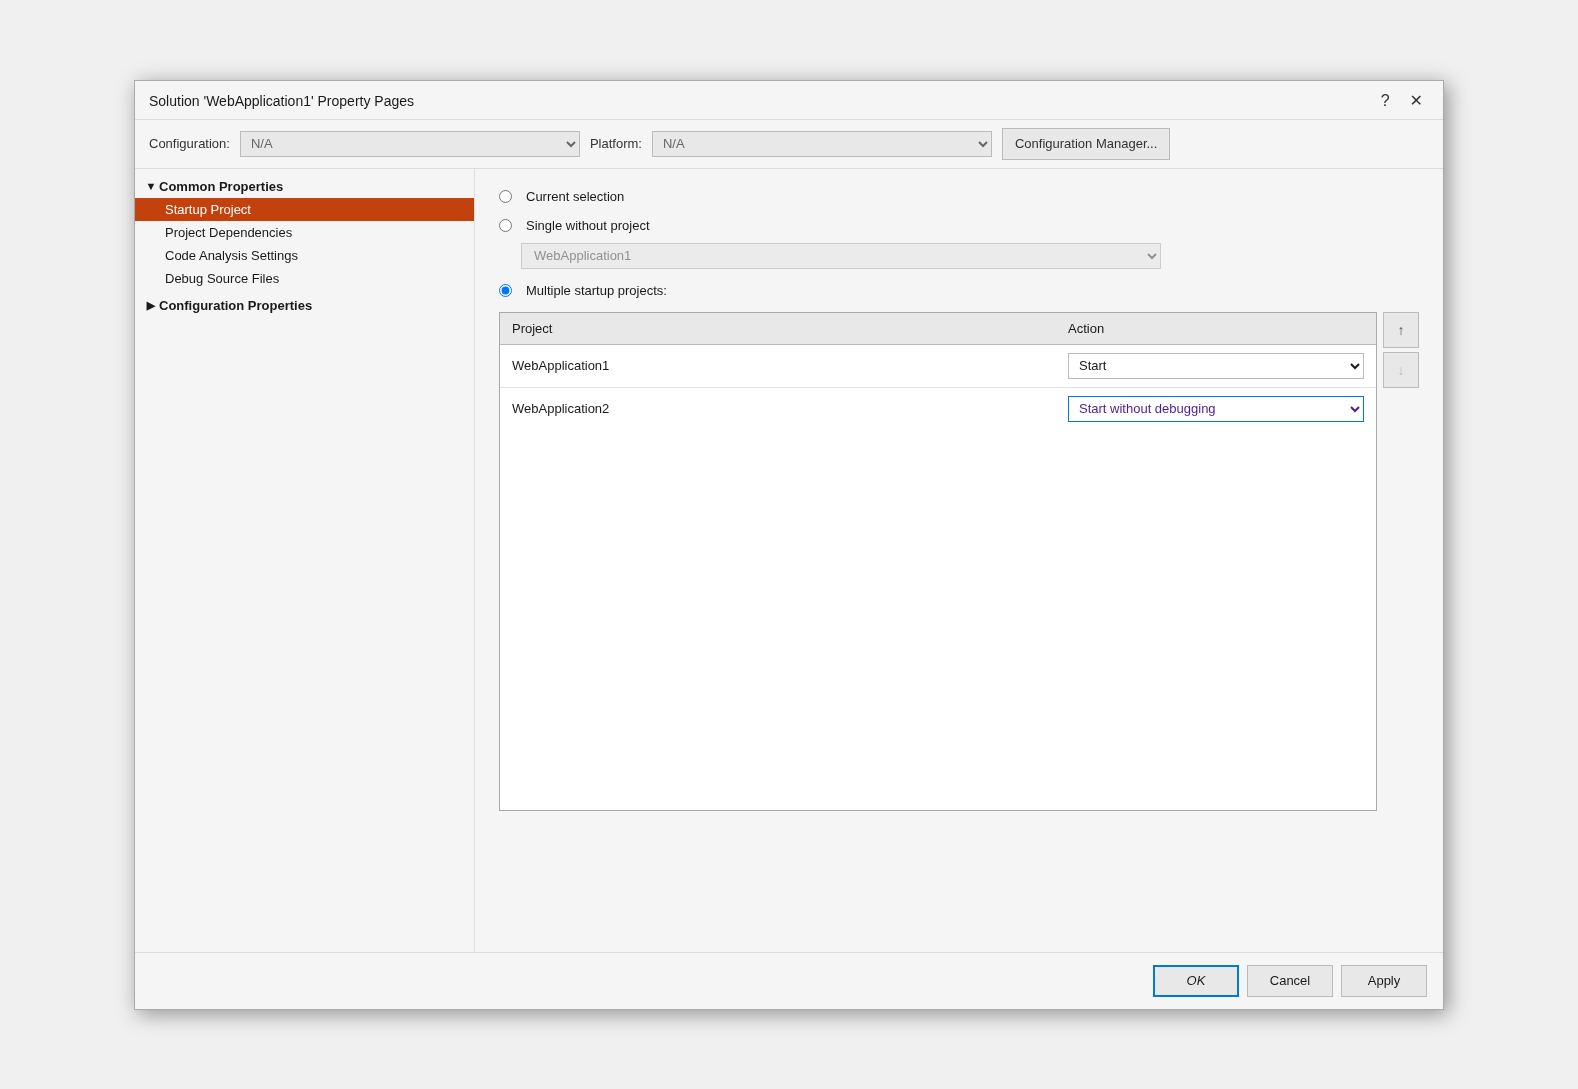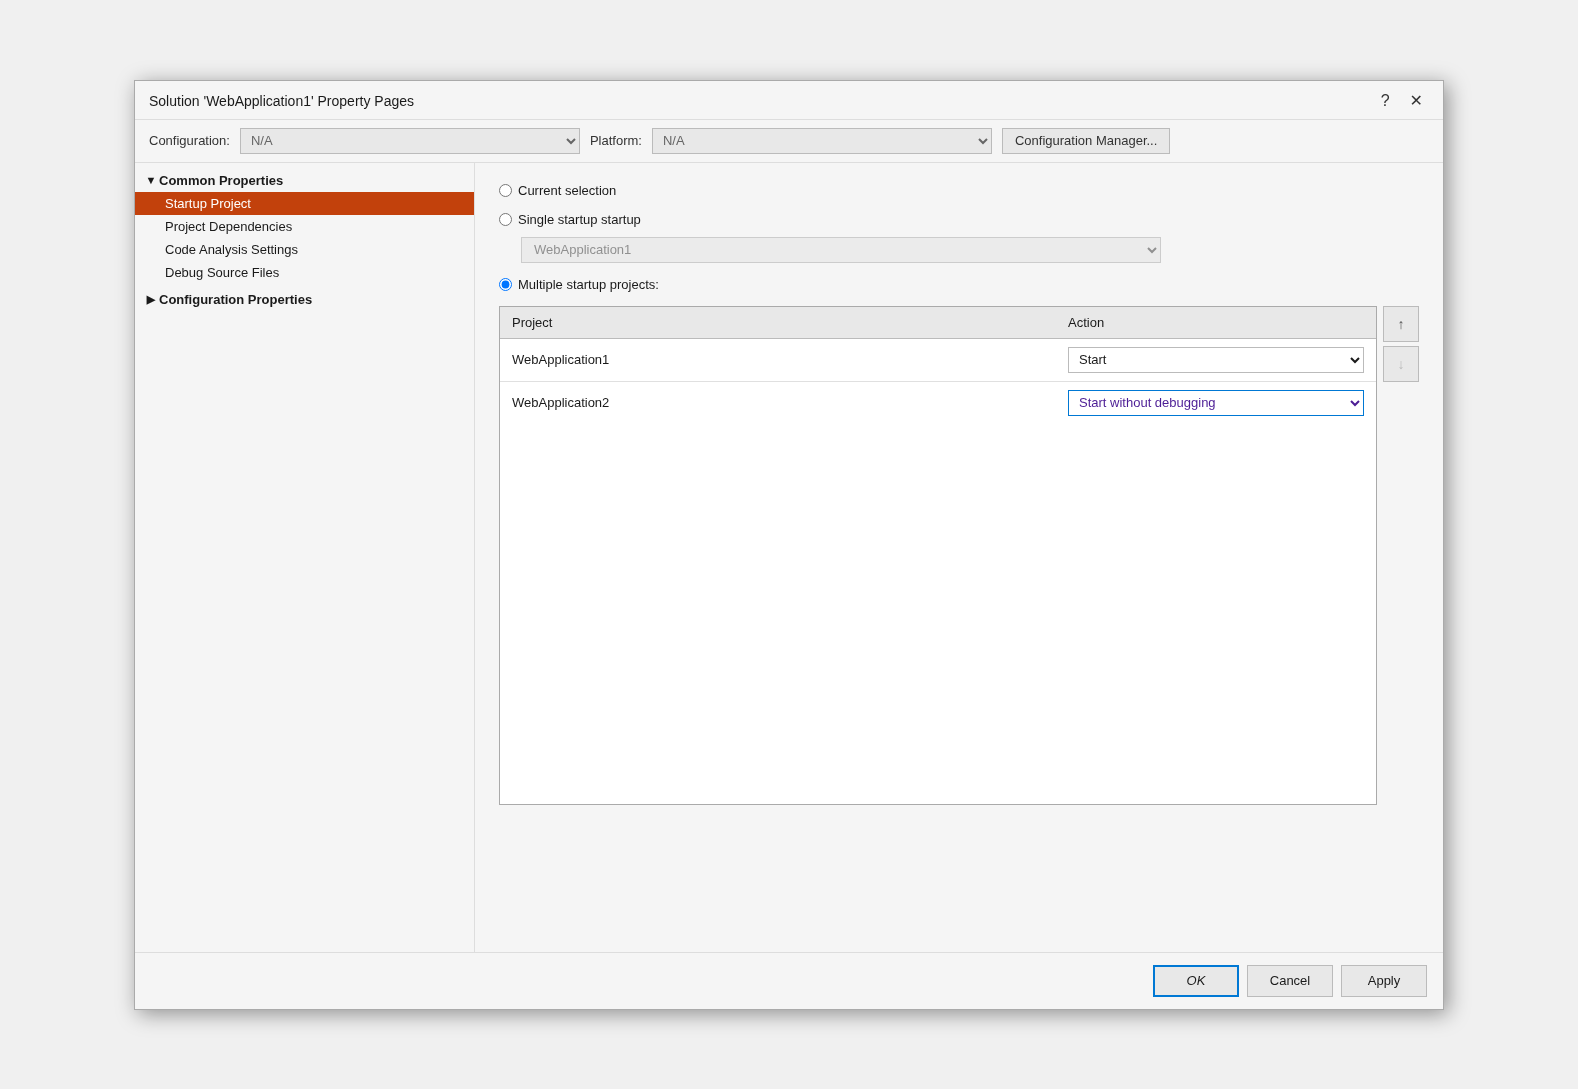"Configuration Manager..." .config-manager-btn { height: 26px -> 32px }
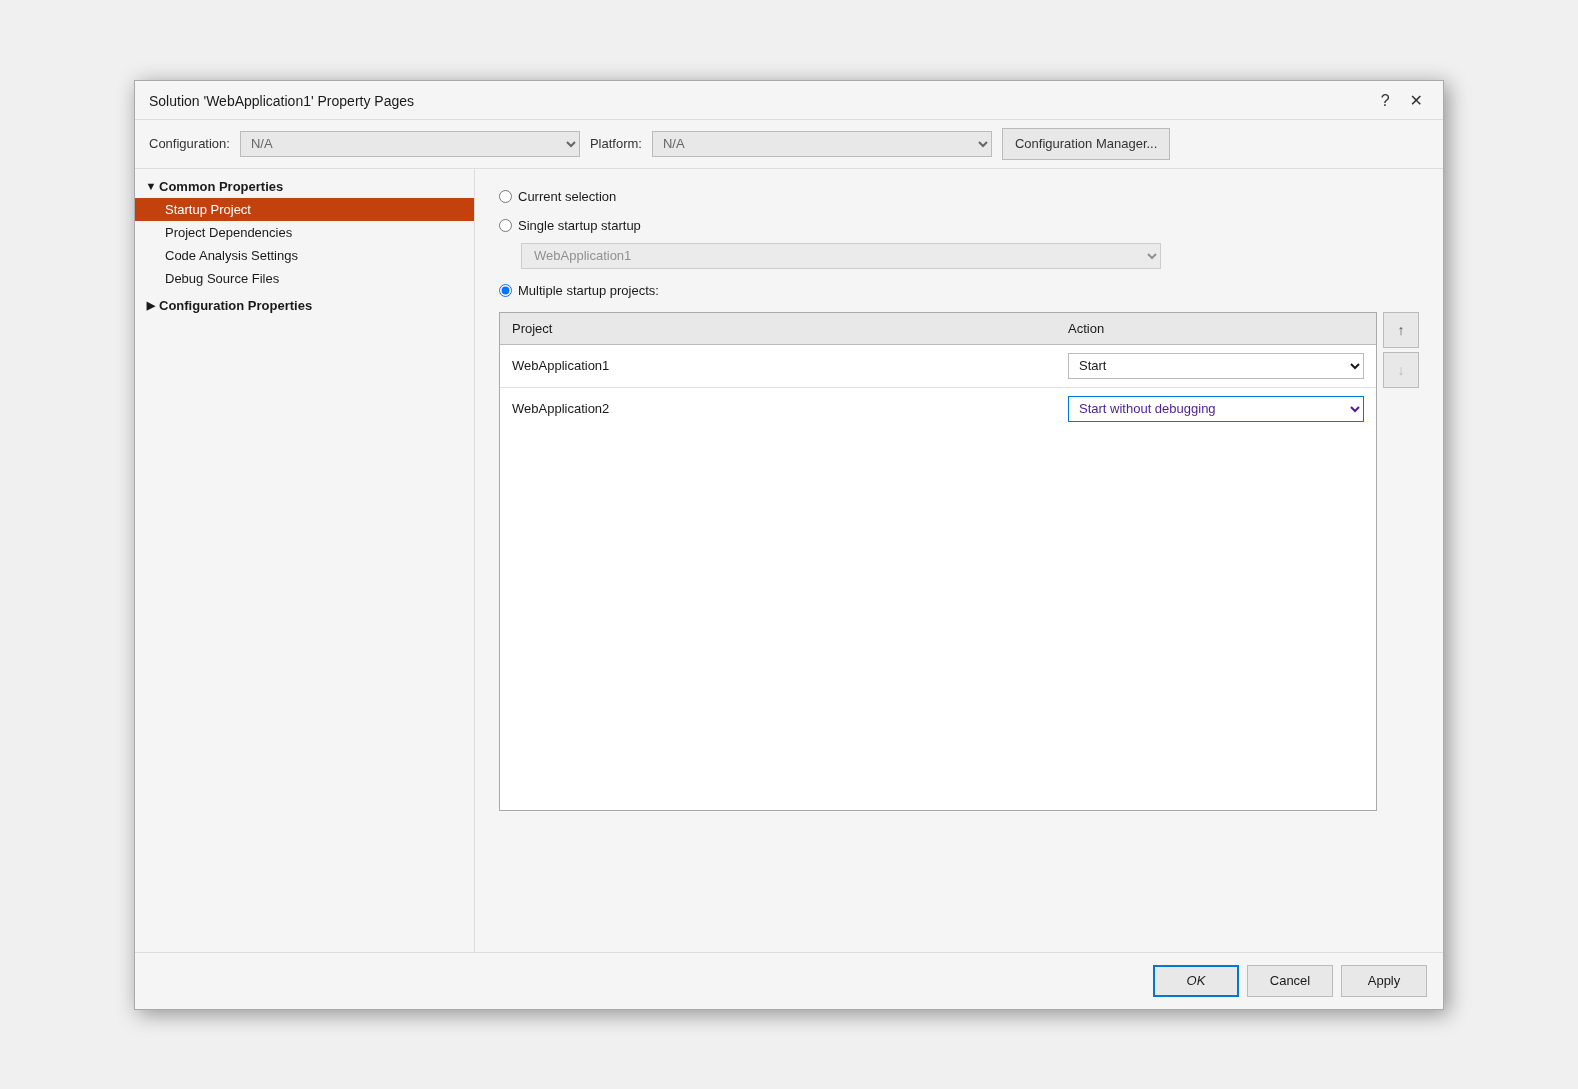"Current selection" .radio-row { gap: 6px -> 14px }
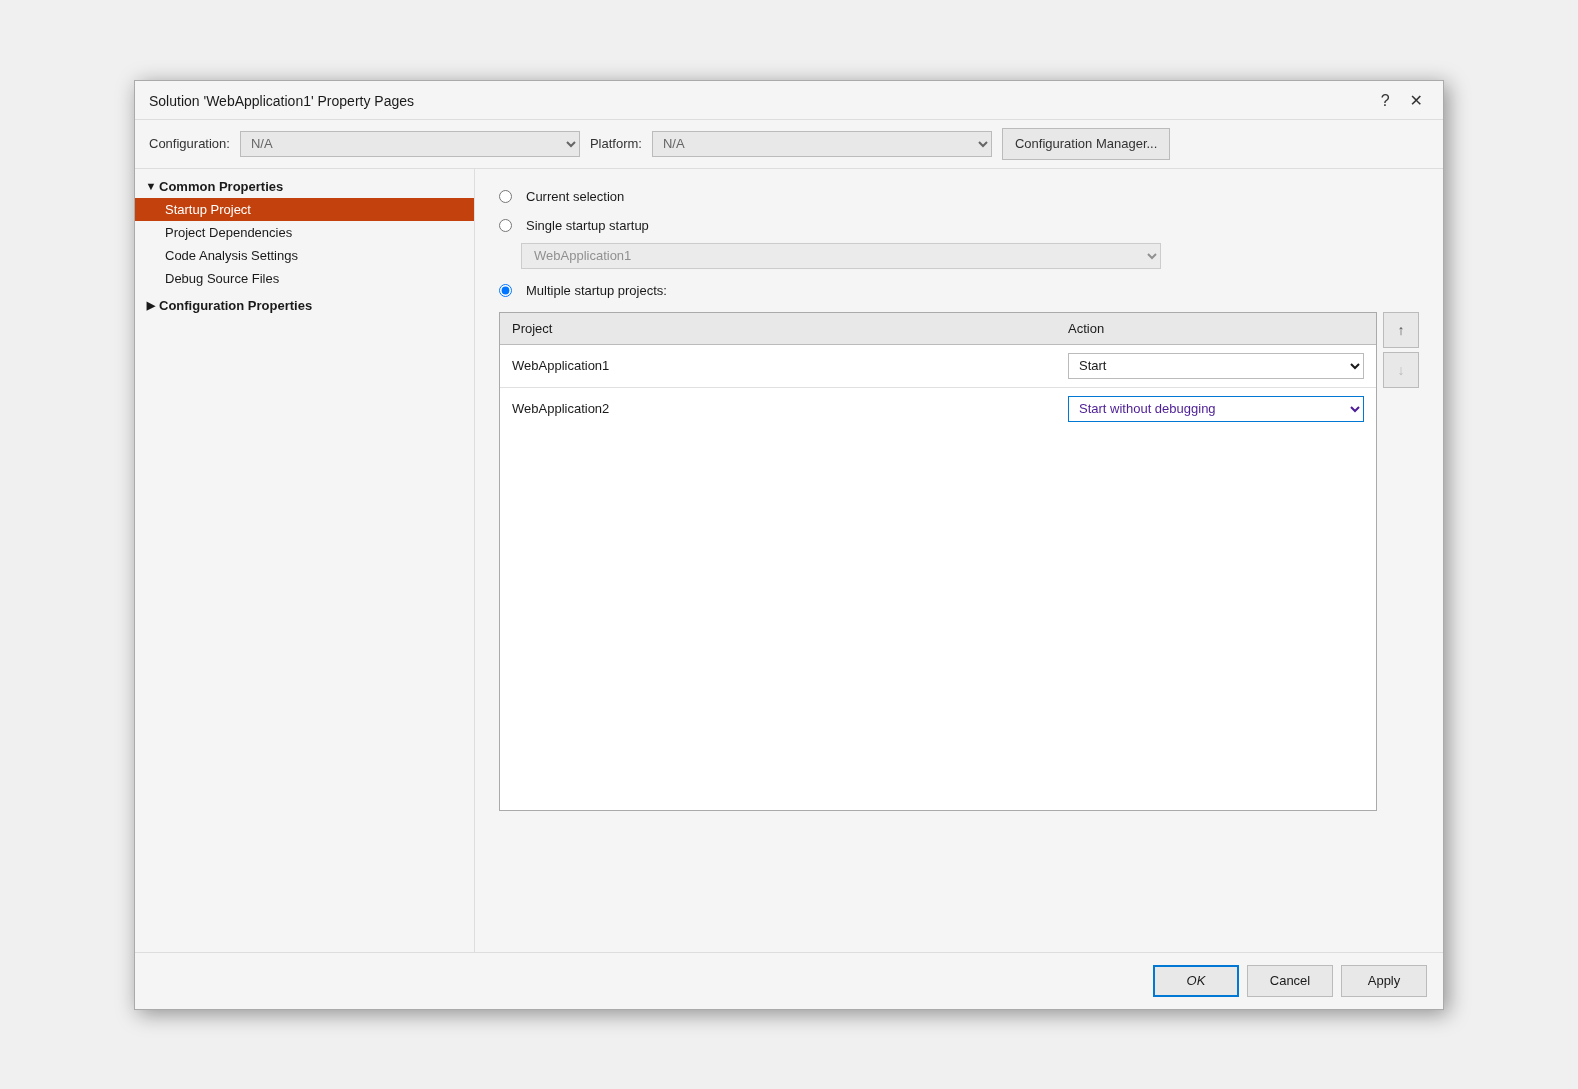"Single startup startup" label.radio-label { text: startup startup -> without project }
